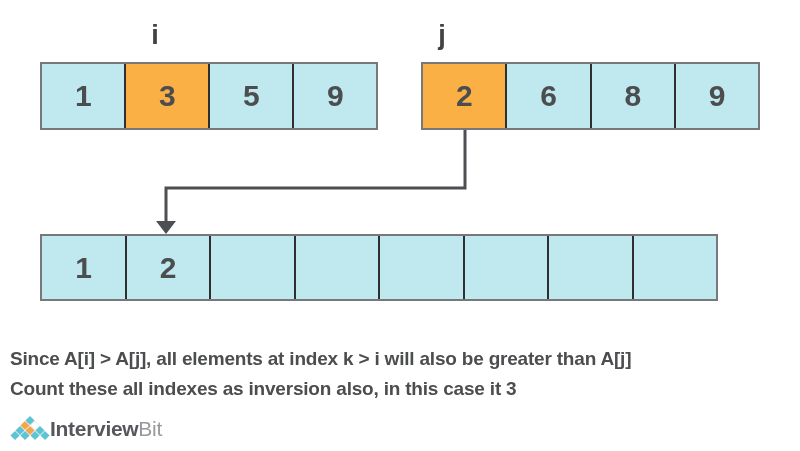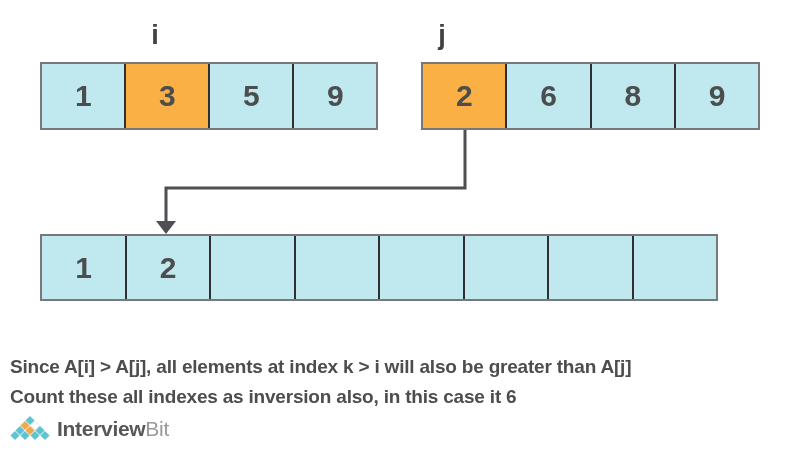"Since A[i] > A[j], all" .caption { top: 352px -> 344px }
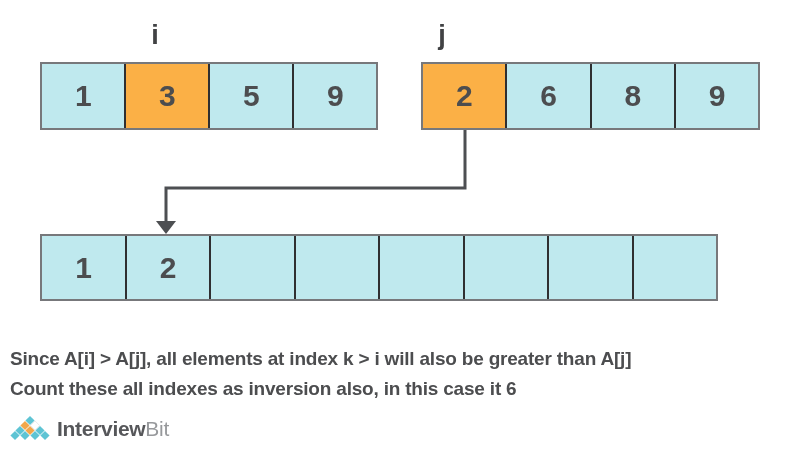"Count these all indexes as" div { text: 6 -> 3 }
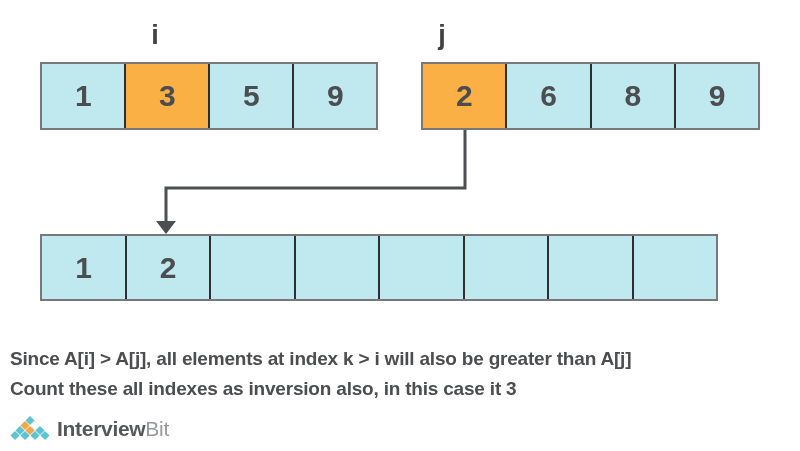"InterviewBit" .logo { gap: 7px -> none }
